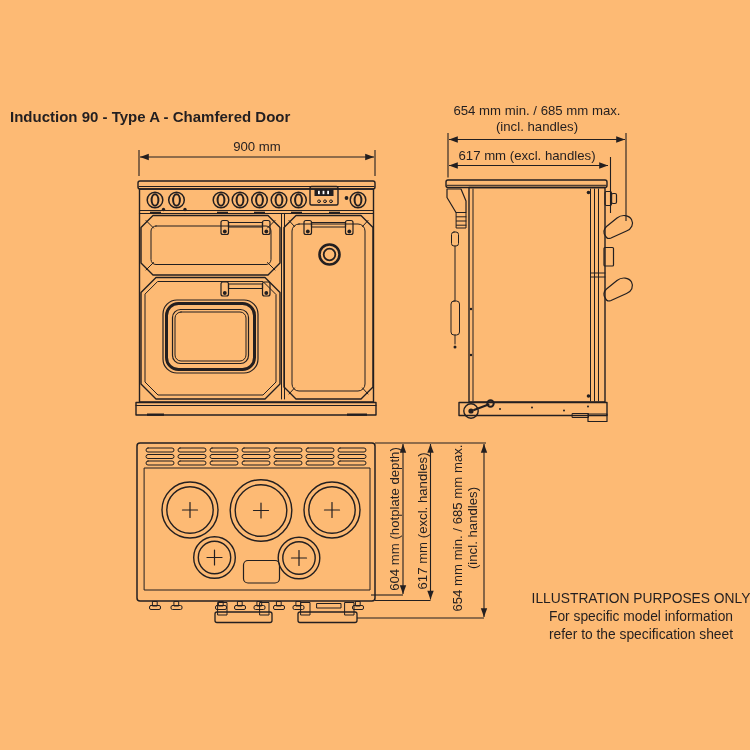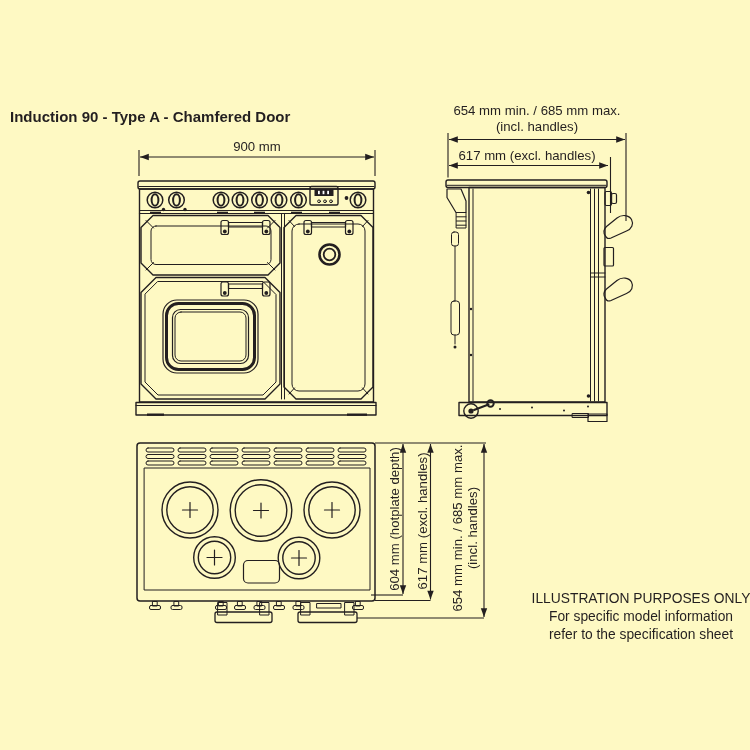"Induction 90 - Type A" .stage { background: #fef9c3 -> #fdba74 }
